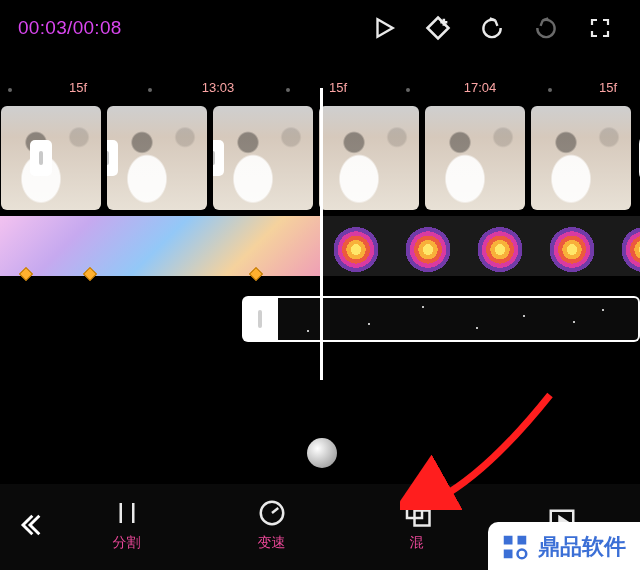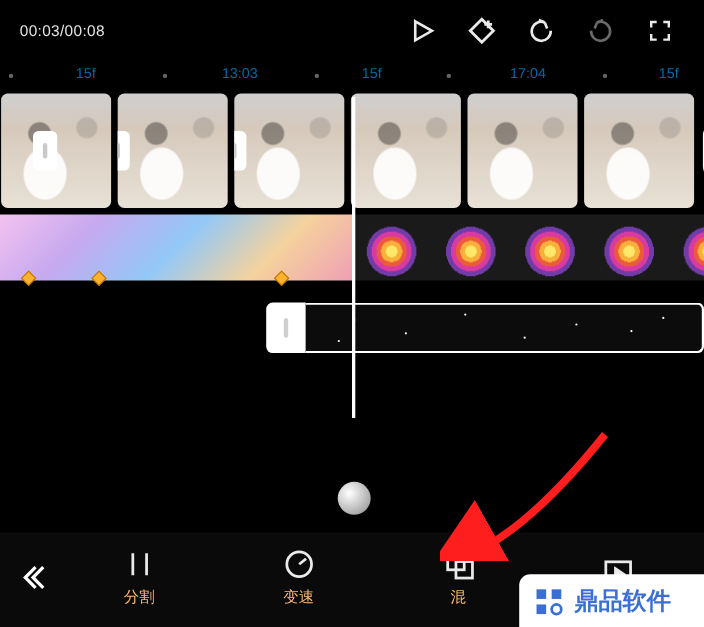"00:03/00:08" .timecode { color: #e5e5e5 -> #d946ef; font-size: 14px -> 19px }
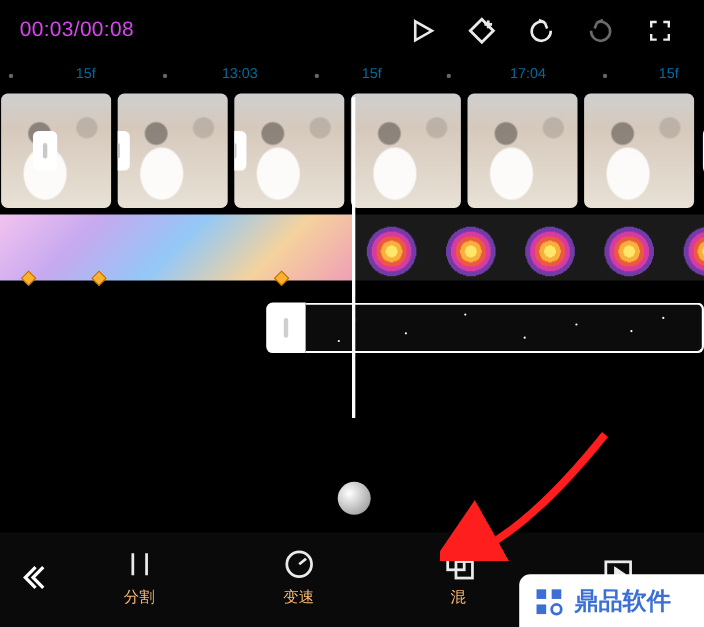"15f" .ruler { color: #0369a1 -> #fca5a5; margin-top: 1px -> 22px }
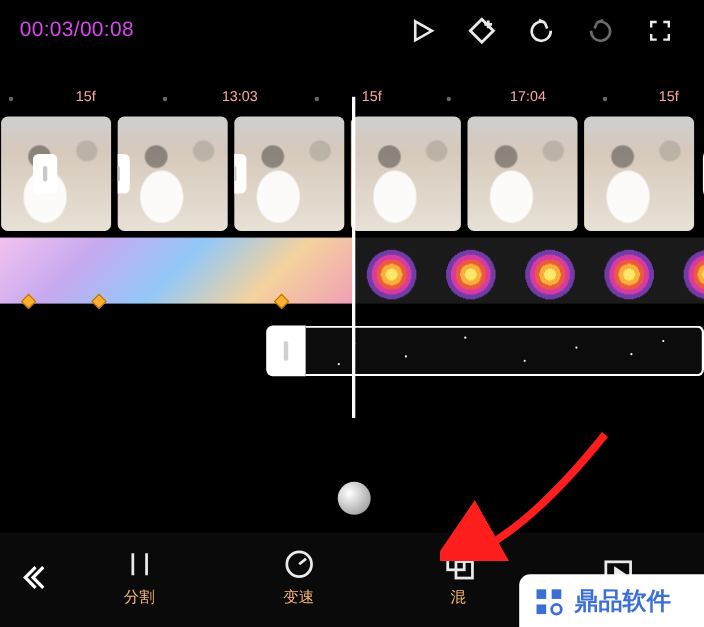"分割" .tool { color: #fdba74 -> #ec4899 }
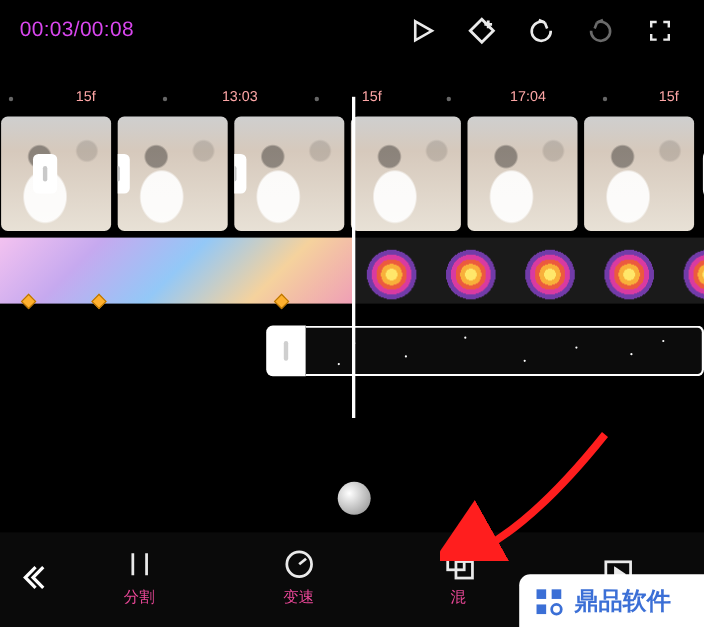"鼎品软件" .watermark { padding: 10px 30px 8px 12px -> 10px 14px 8px 12px }
